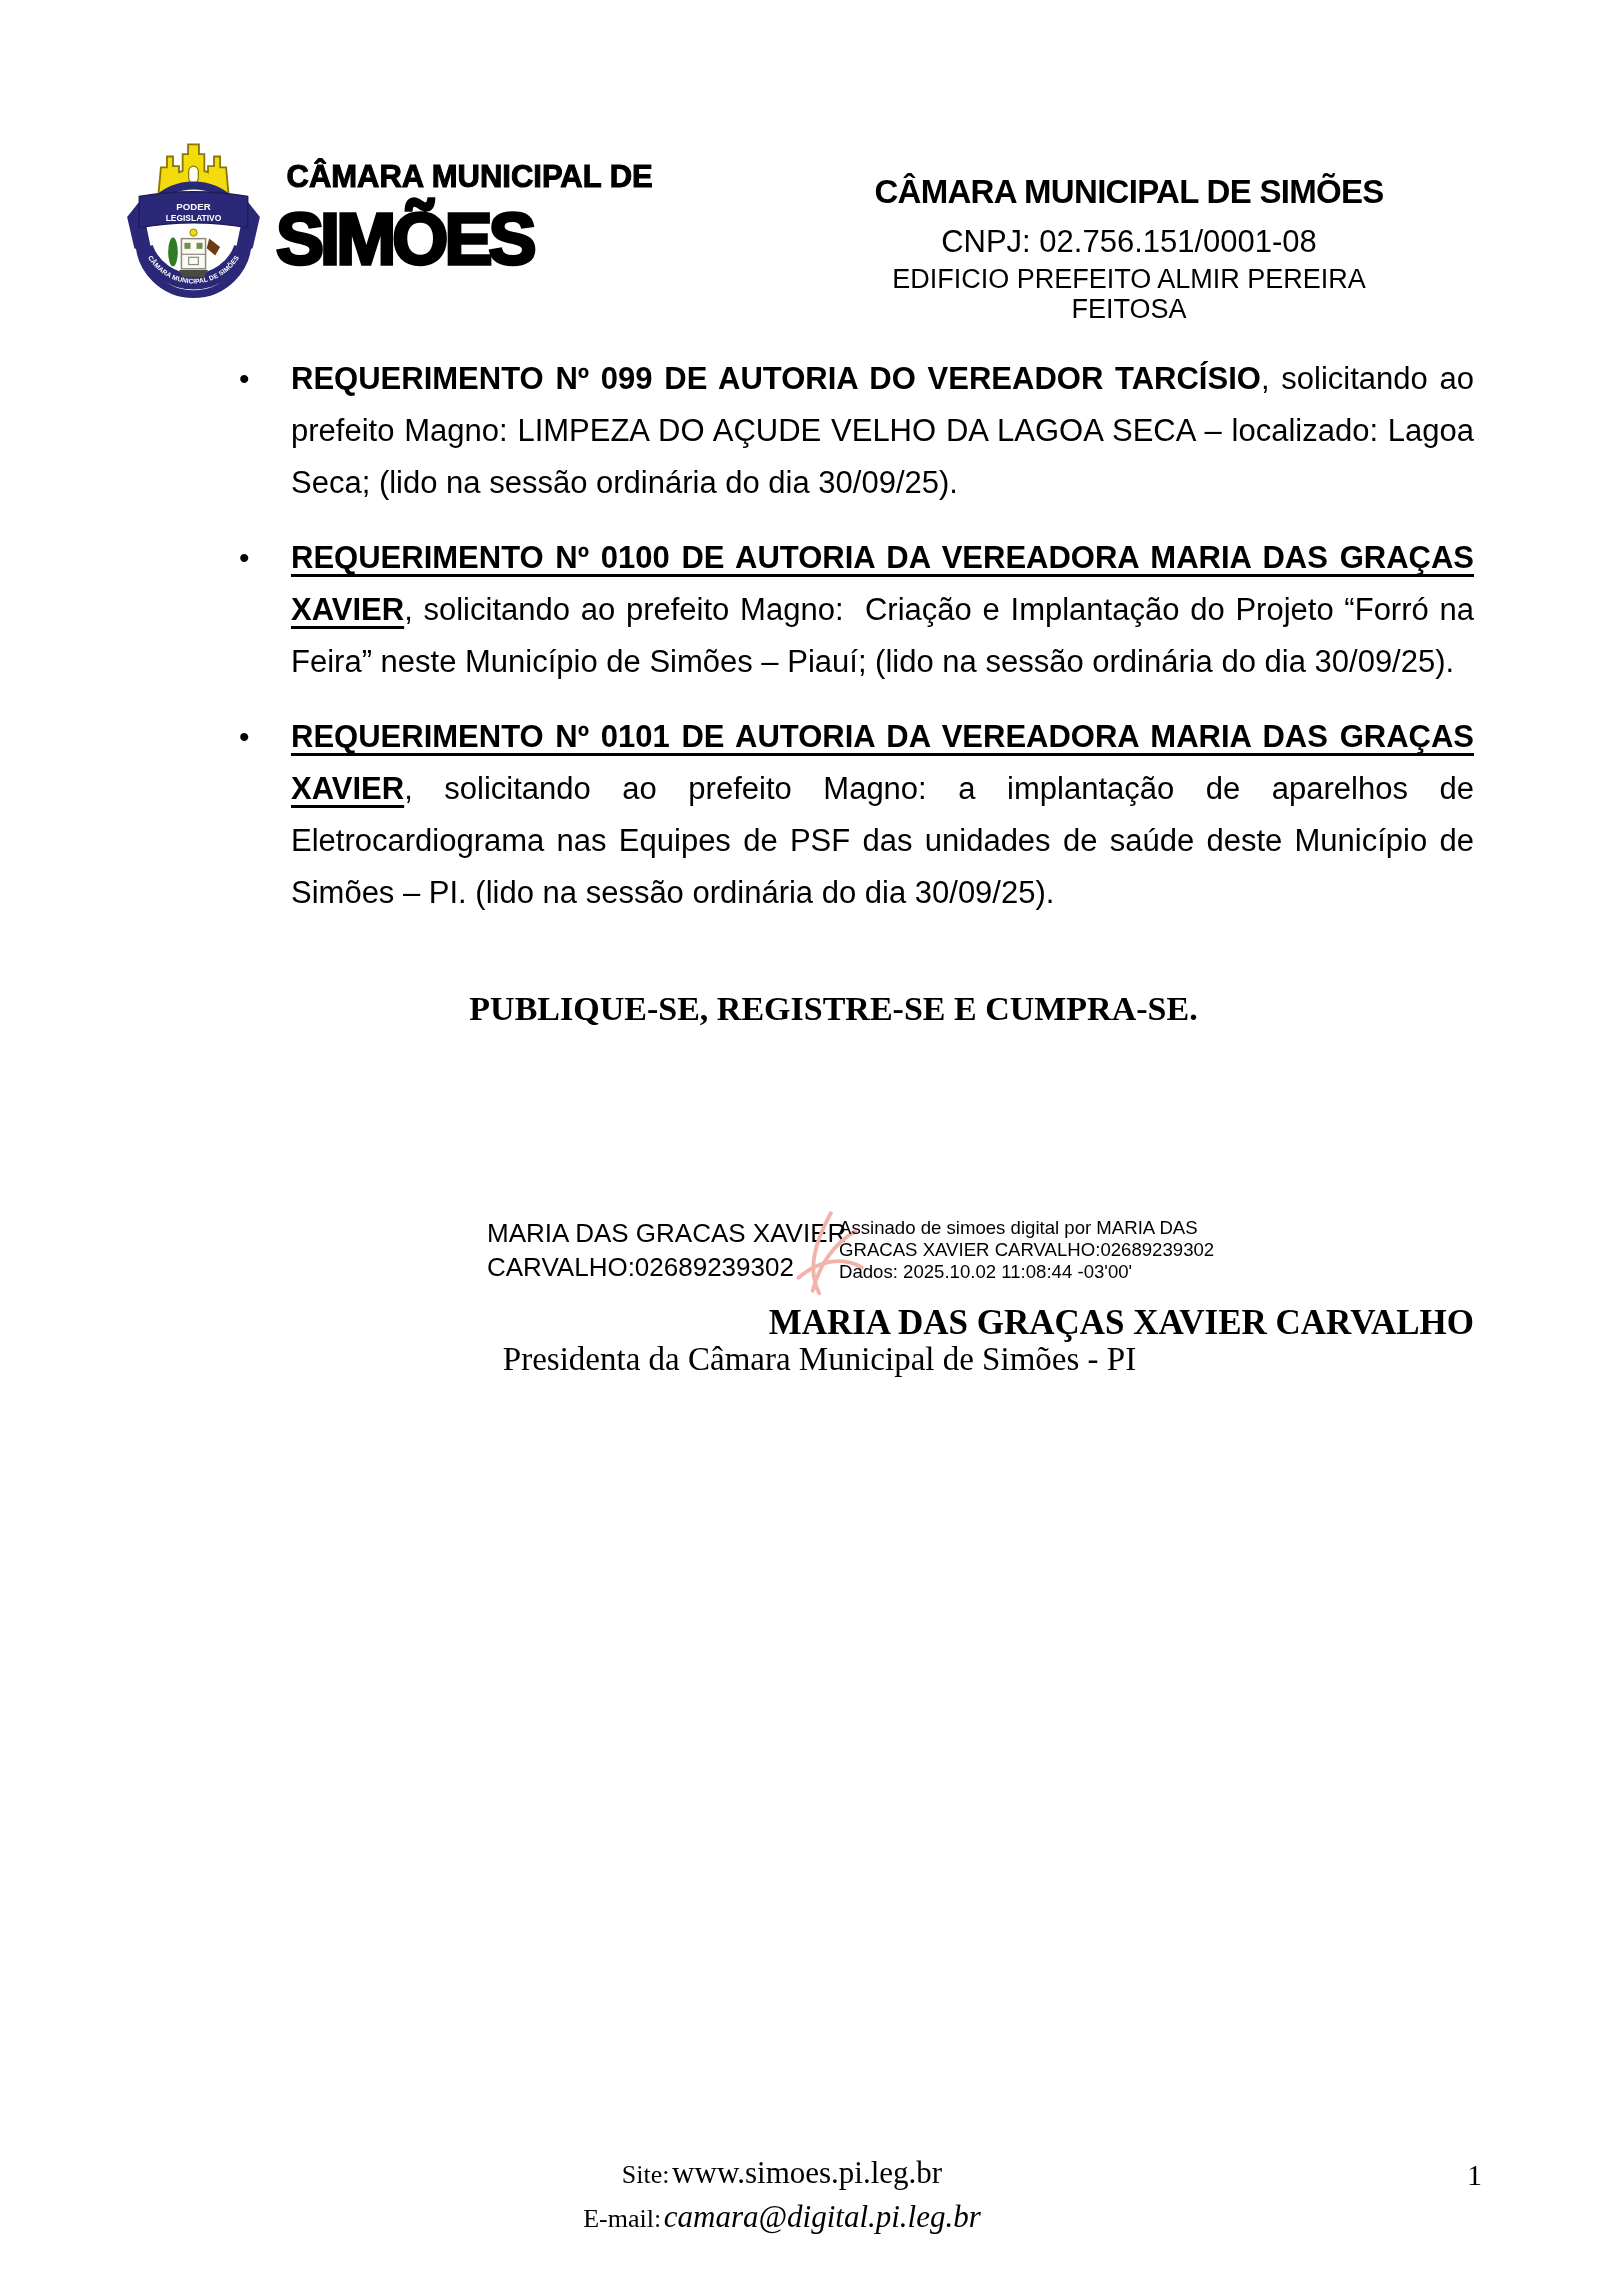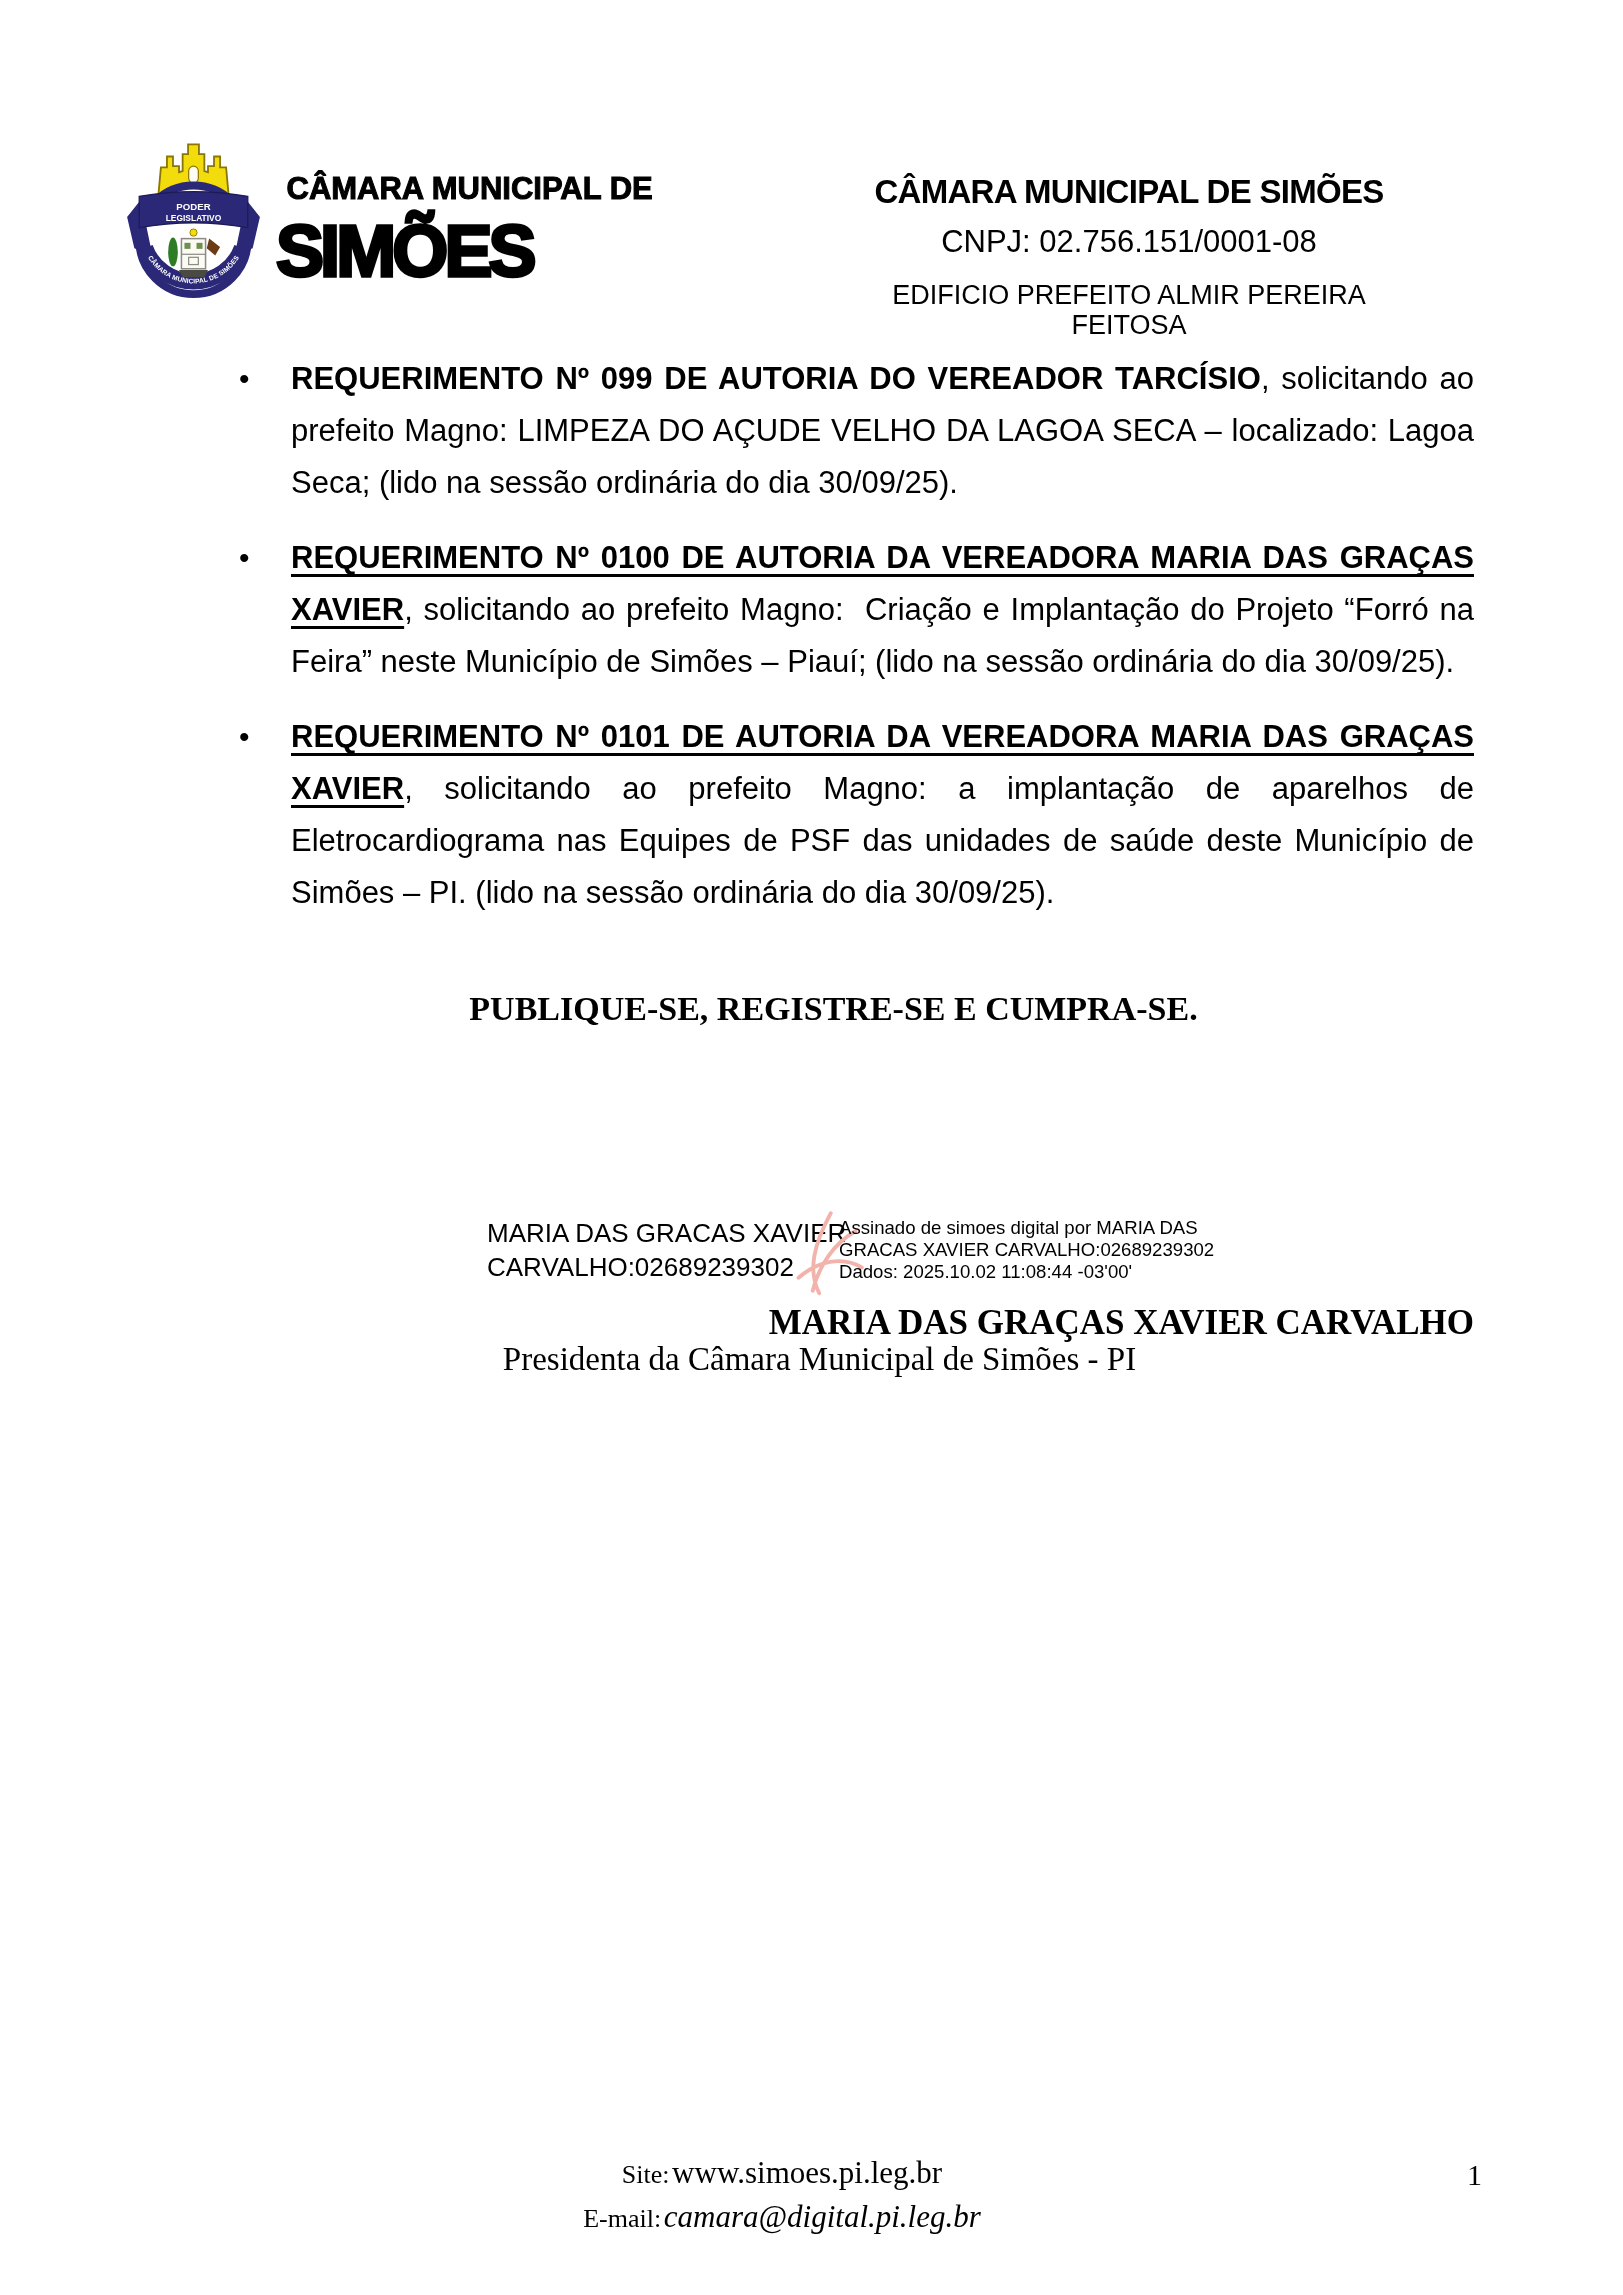"CÂMARA MUNICIPAL DE" .logo-line1 { margin-top: 12px -> none }
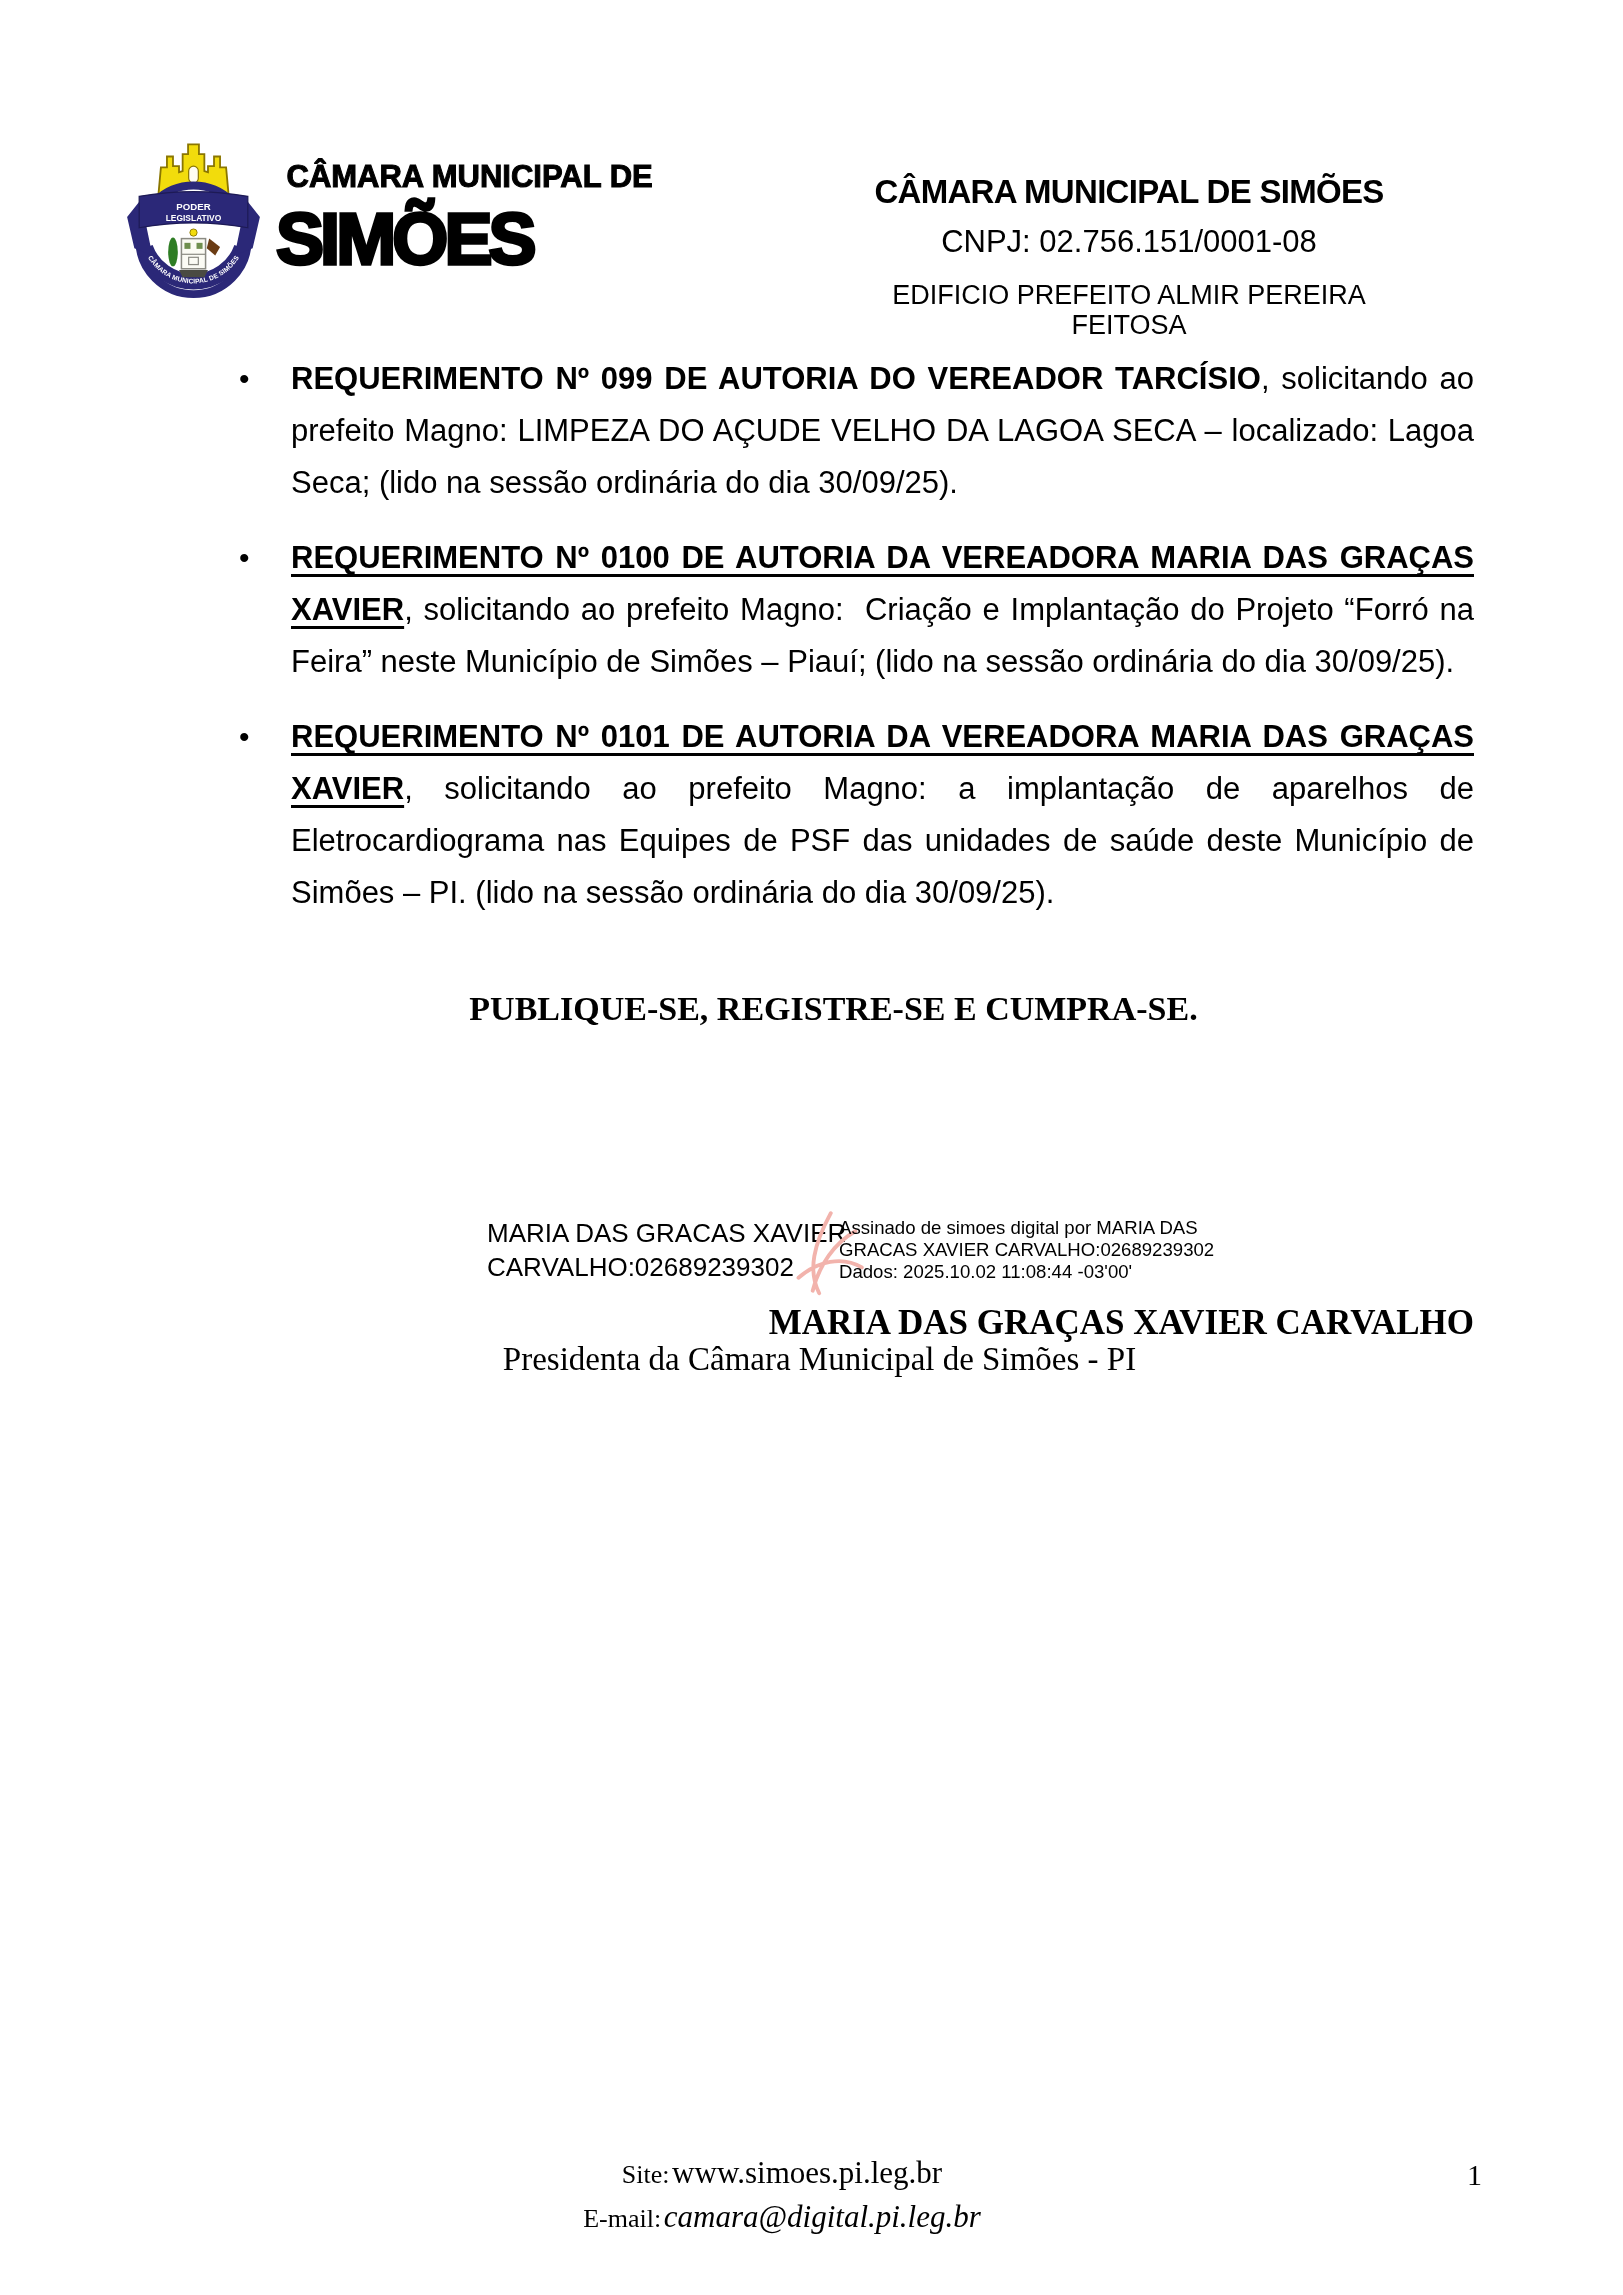"EDIFICIO PREFEITO ALMIR PEREIRA FEITOSA" .h-building { margin-top: 21px -> 5px }
